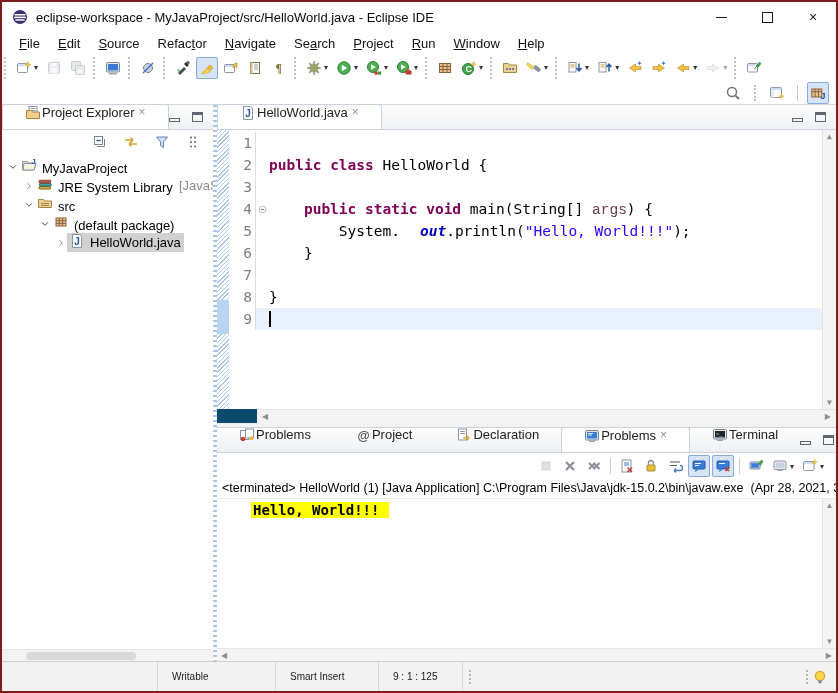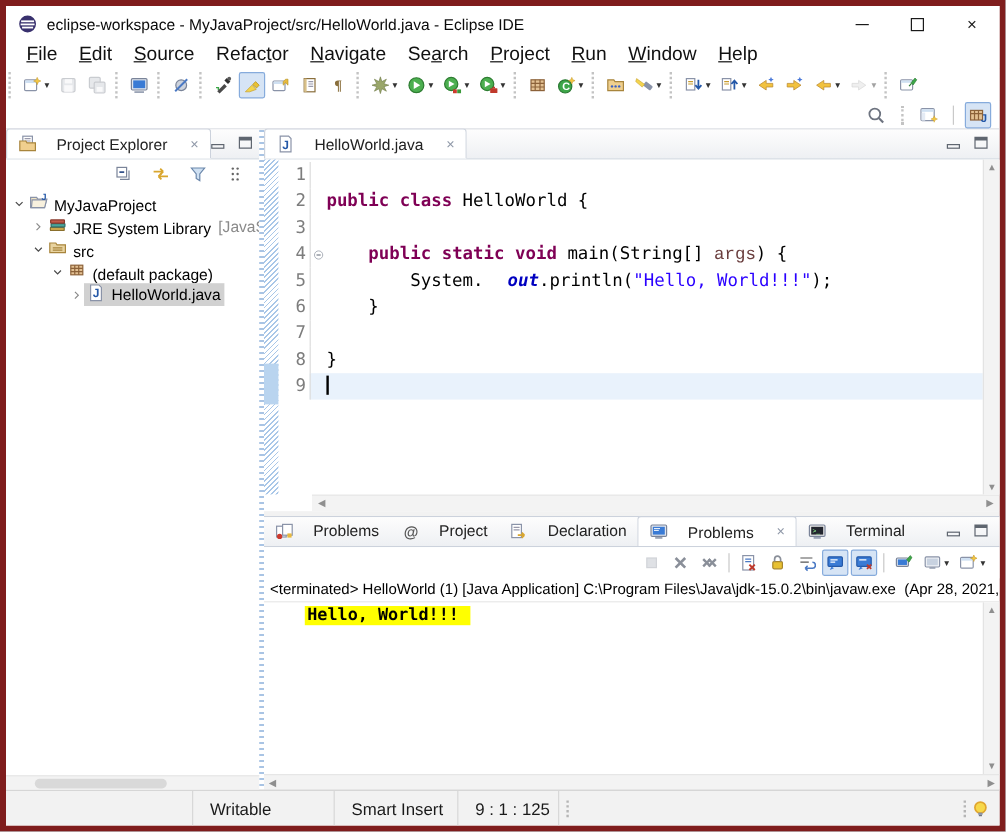"eclipse-workspace -" .window { background: #ffffff -> #0c4a6e; border: 5px solid #7f1d1d -> 2px solid #7f1d1d }
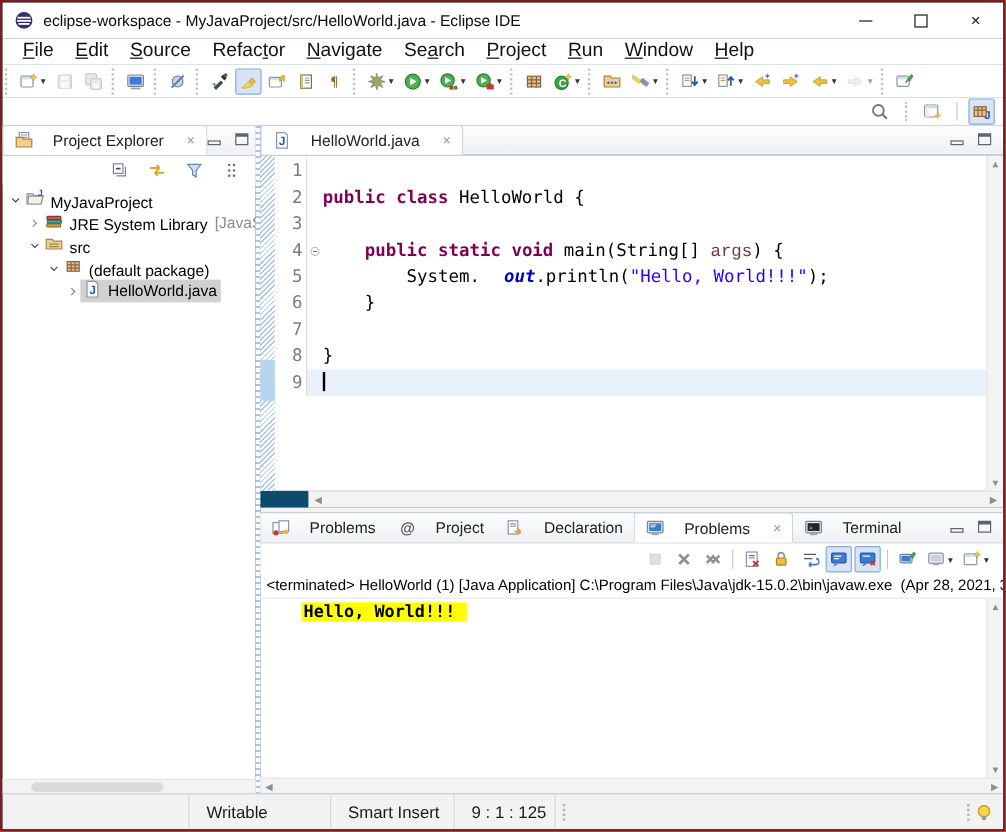"File" .menubar { font-size: 16px -> 13px }
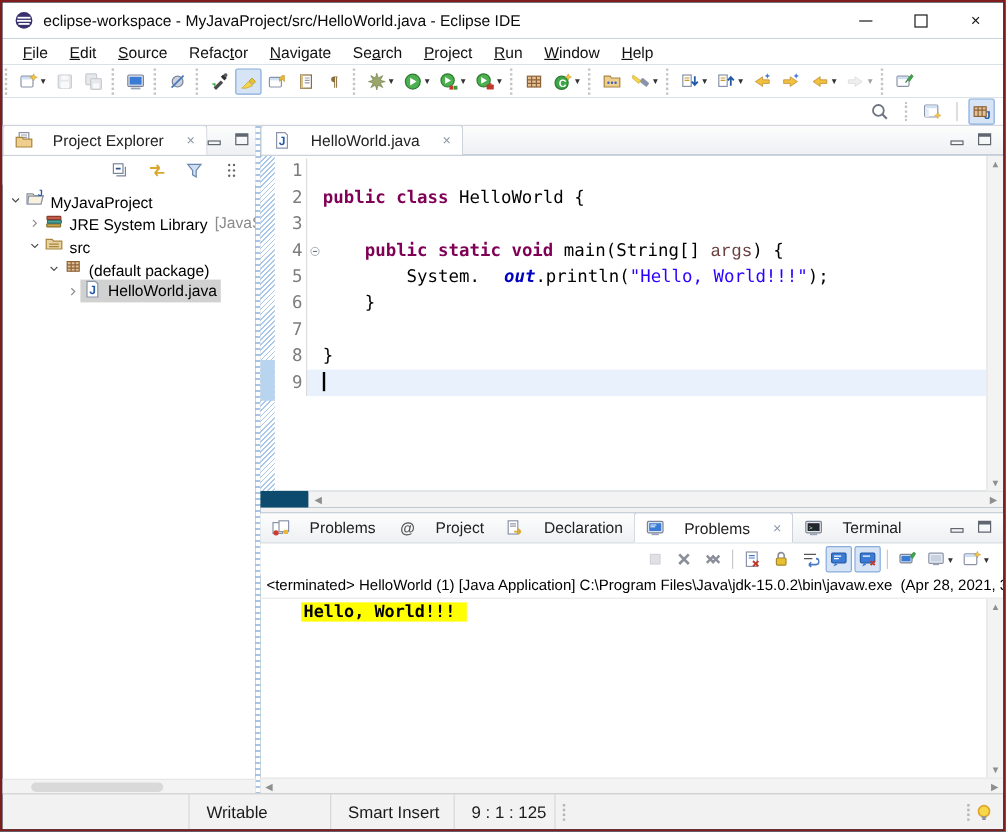"Project Explorer" .tab { align-items: center -> flex-start; gap: 16px -> 1px; padding: 0 9px -> 0 22px }
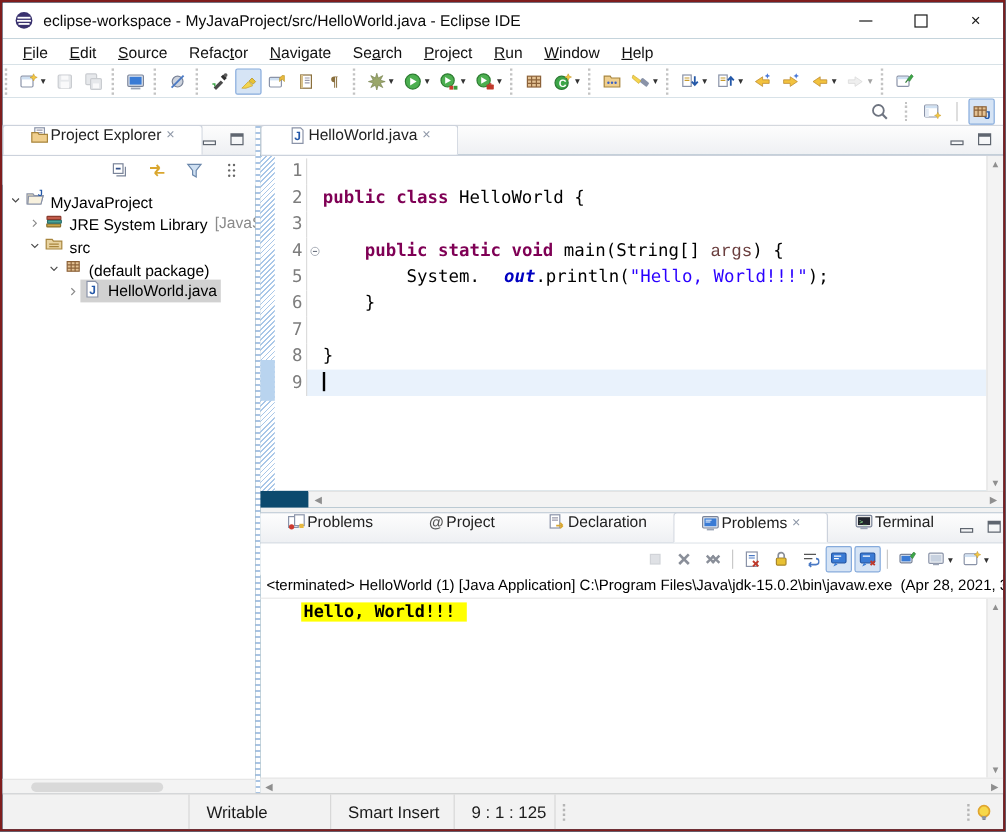"Writable" .statusbar { font-size: 14px -> 10px }
